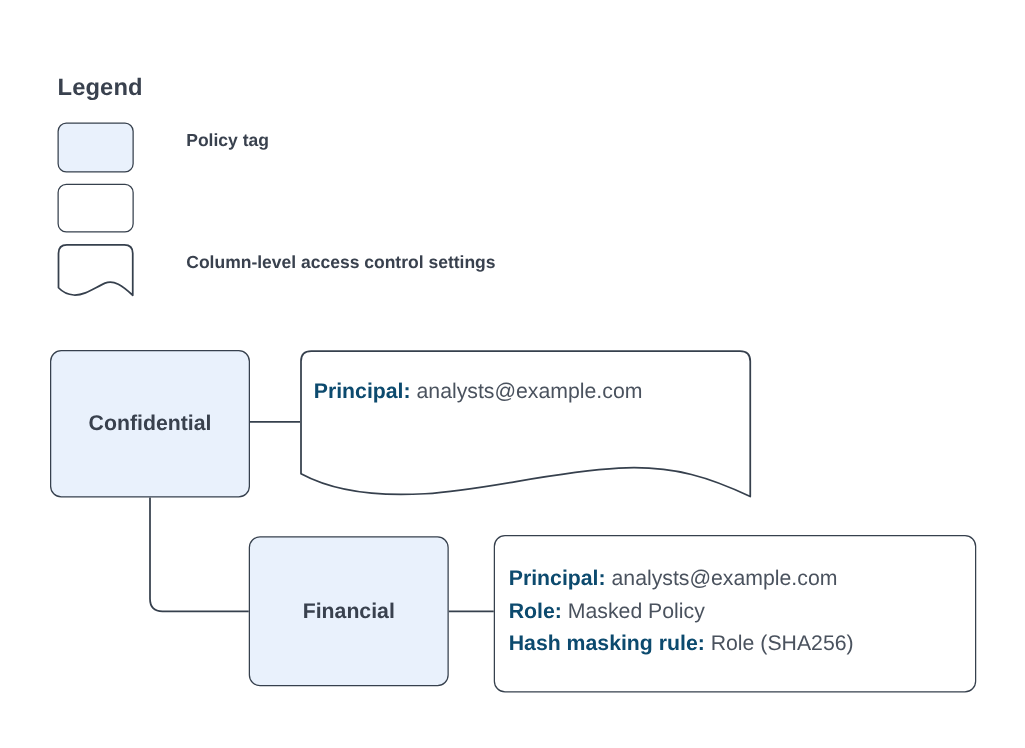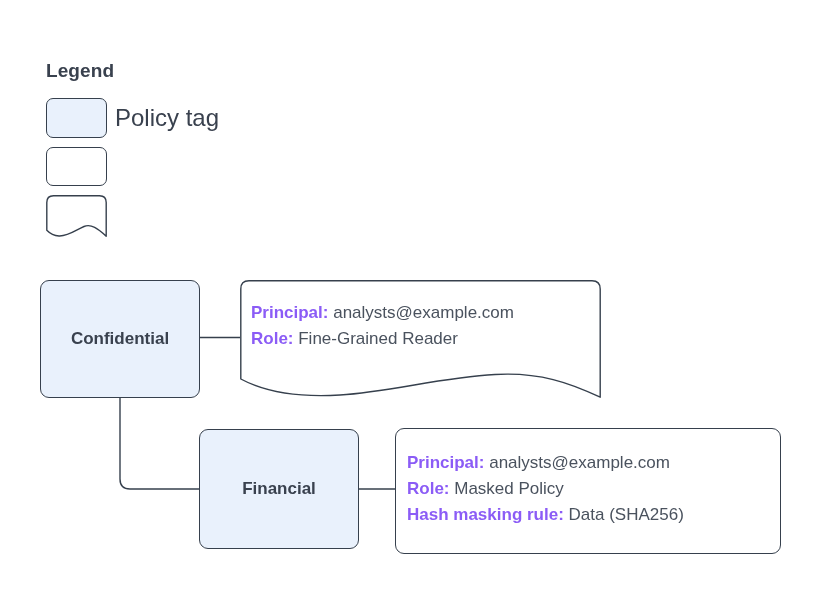"Policy tag" .legend-row-label { font-size: 24px -> 14px; font-weight: normal -> bold; left: 115px -> 149px }
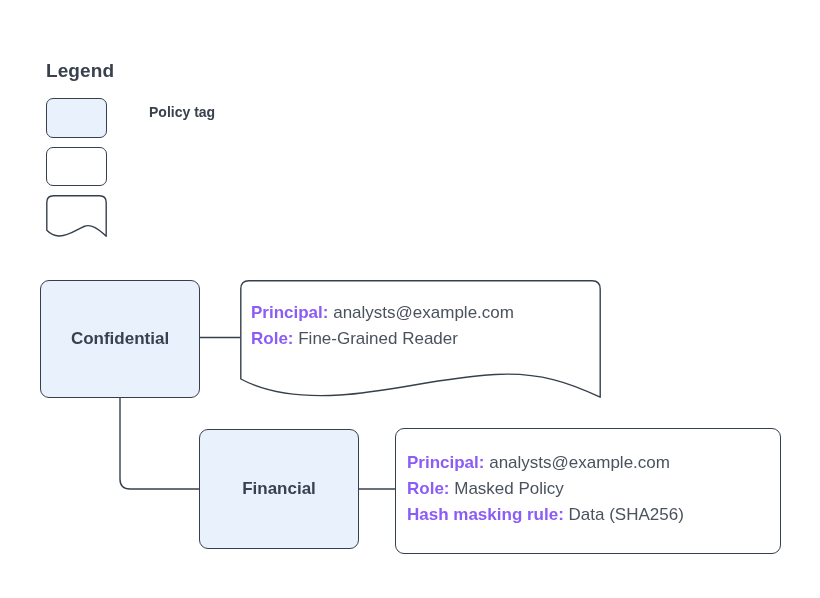"Column-level access control settings" div.legend-row-label { html: none -> <div>Column-level access control settings</div> }
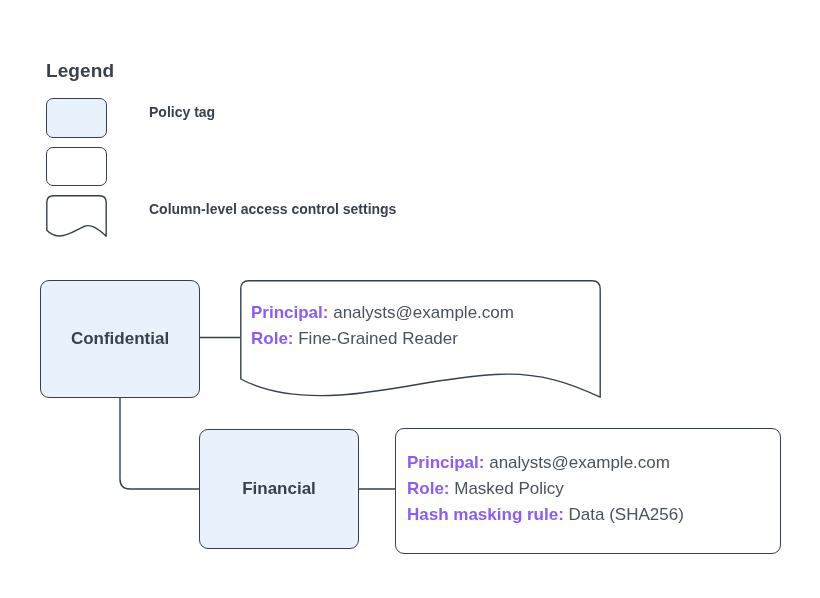"Principal:" .callout-text b { color: #8b5cf6 -> #0c4a6e }
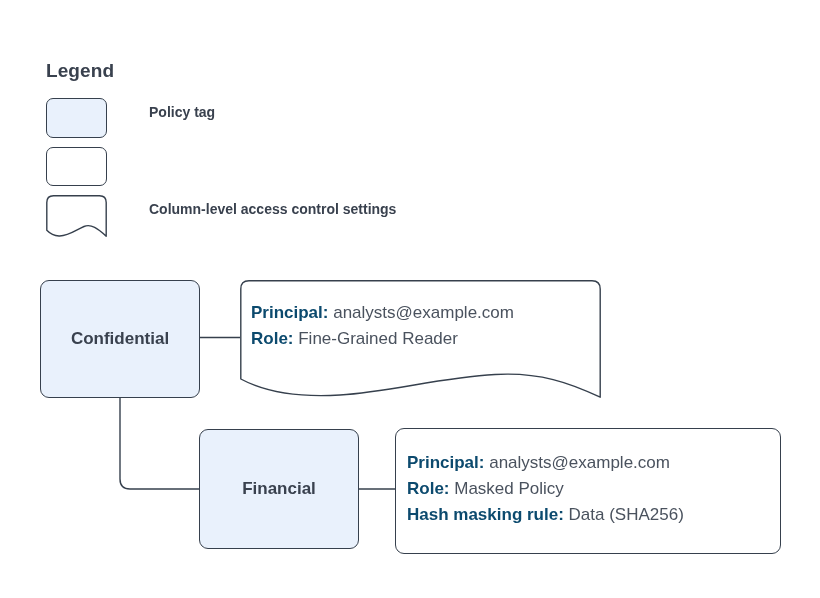"Role: Fine-Grained Reader" div { html: <div><b>Role:</b> <span>Fine-Grained Reader</span></div> -> none }
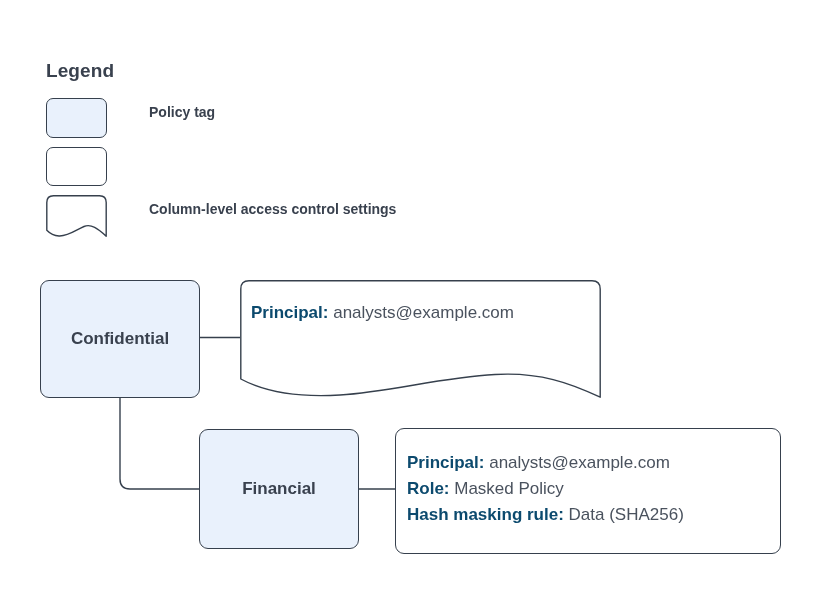"Data (SHA256)" span { text: Data -> Role }
